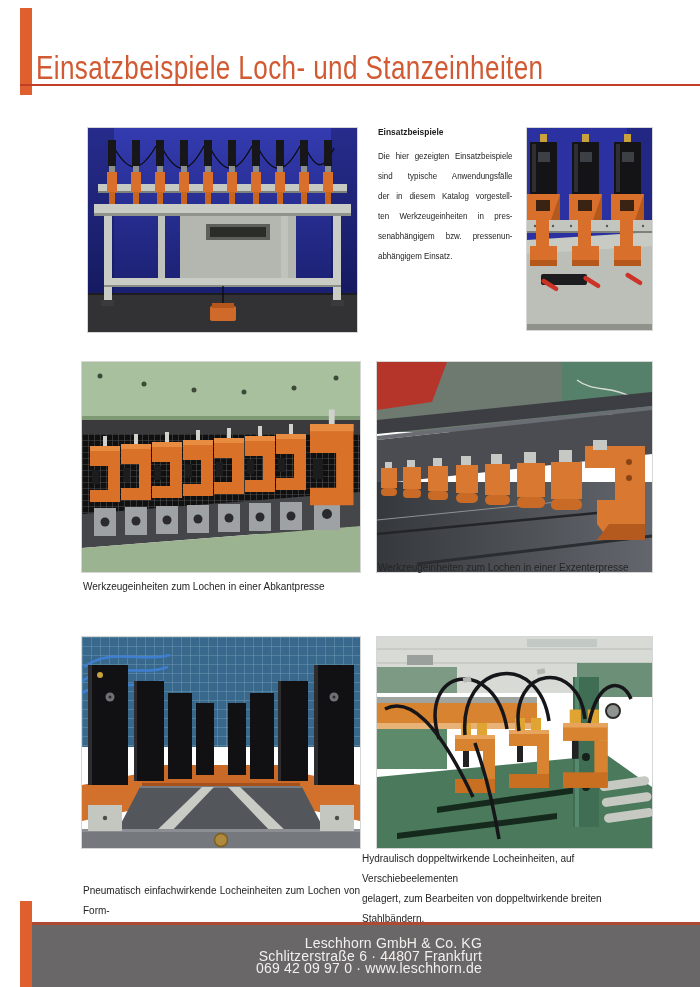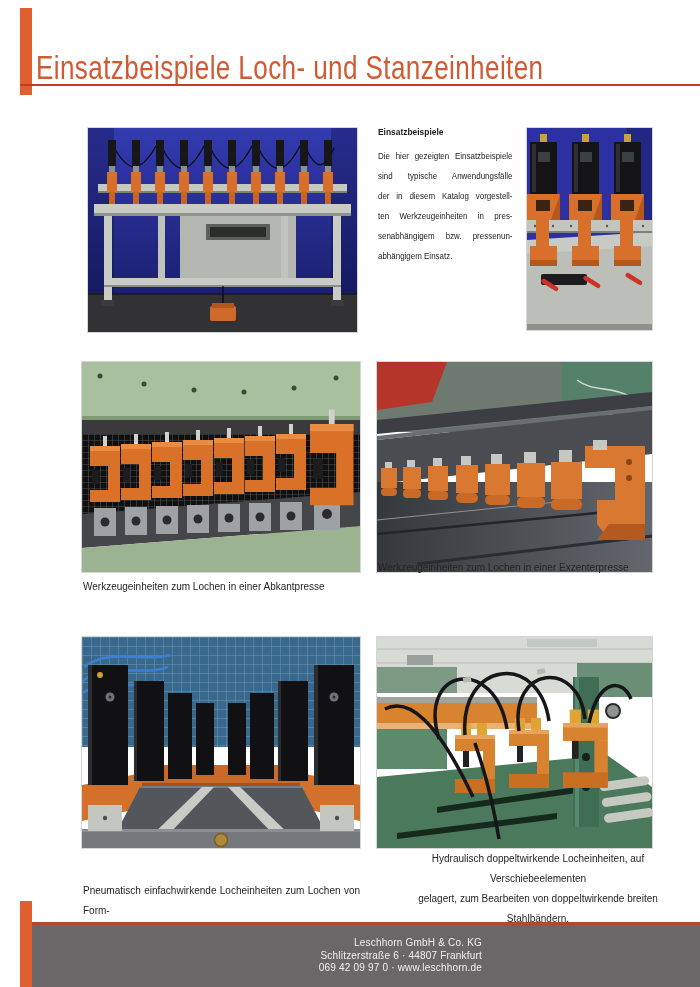"Hydraulisch doppeltwirkende" #cap6 { left: 400px -> 362px; text-align: center -> none }
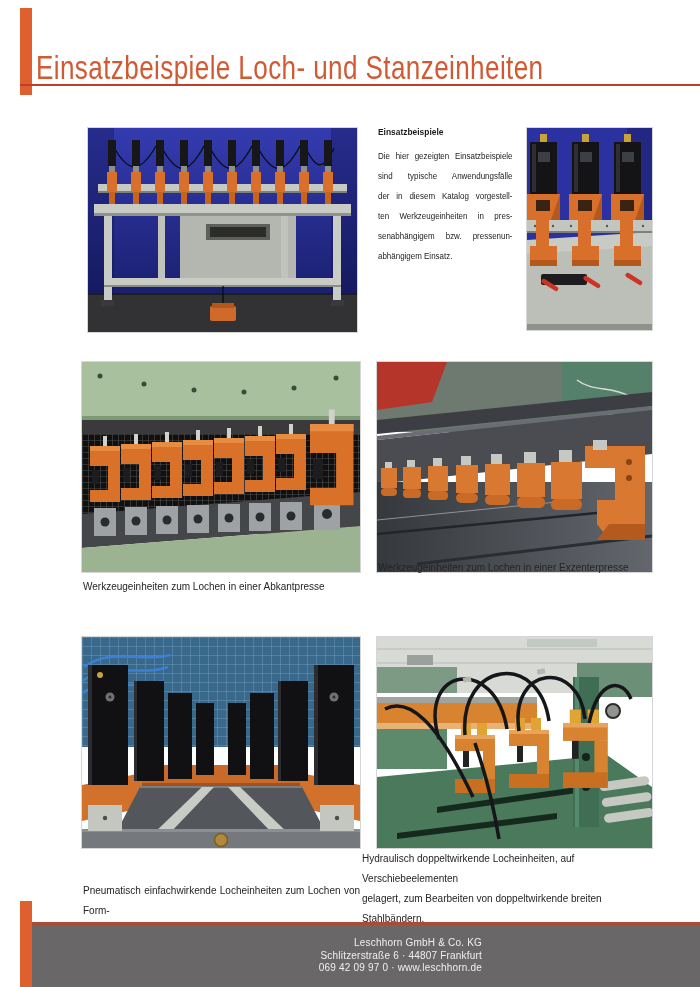"Leschhorn GmbH & Co. KG" .footer-text { font-size: 10px -> 14px }
